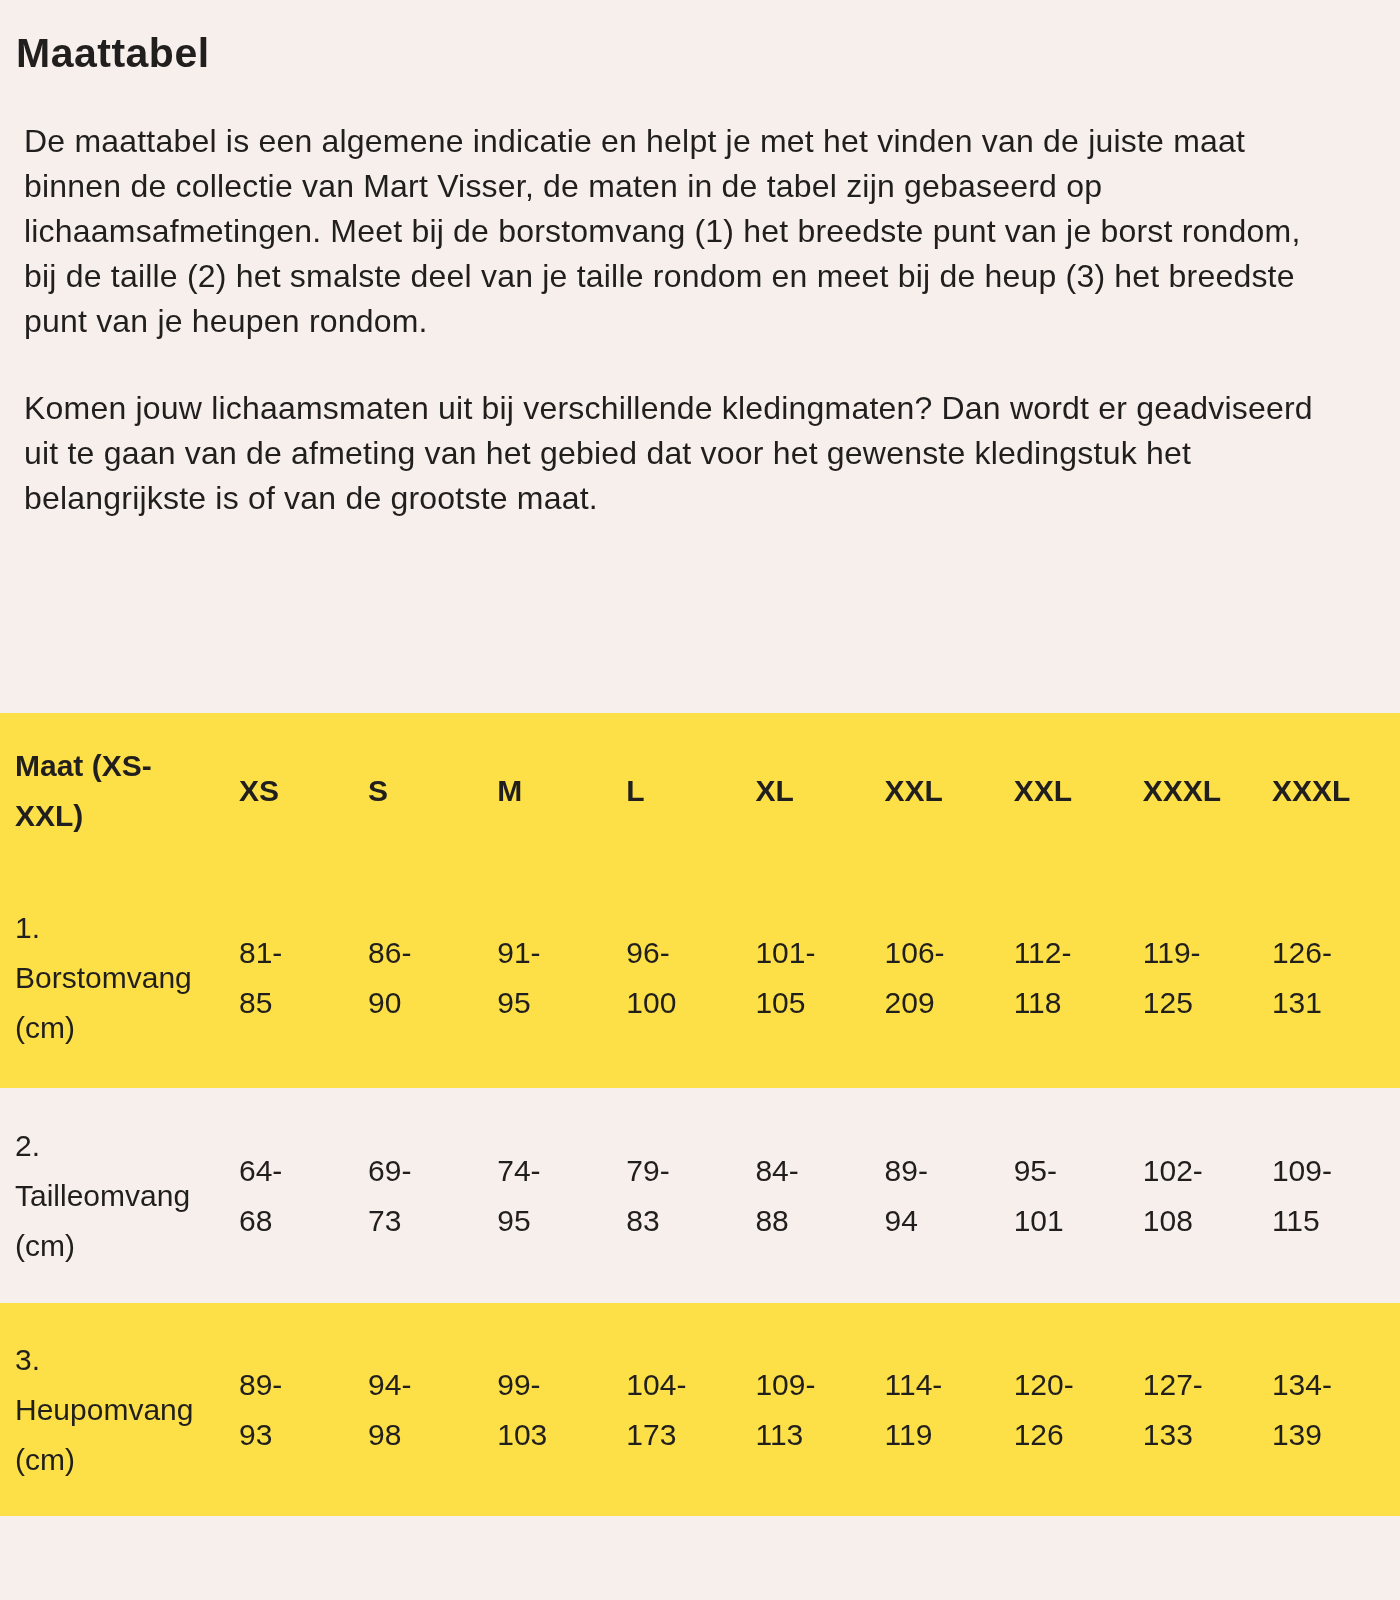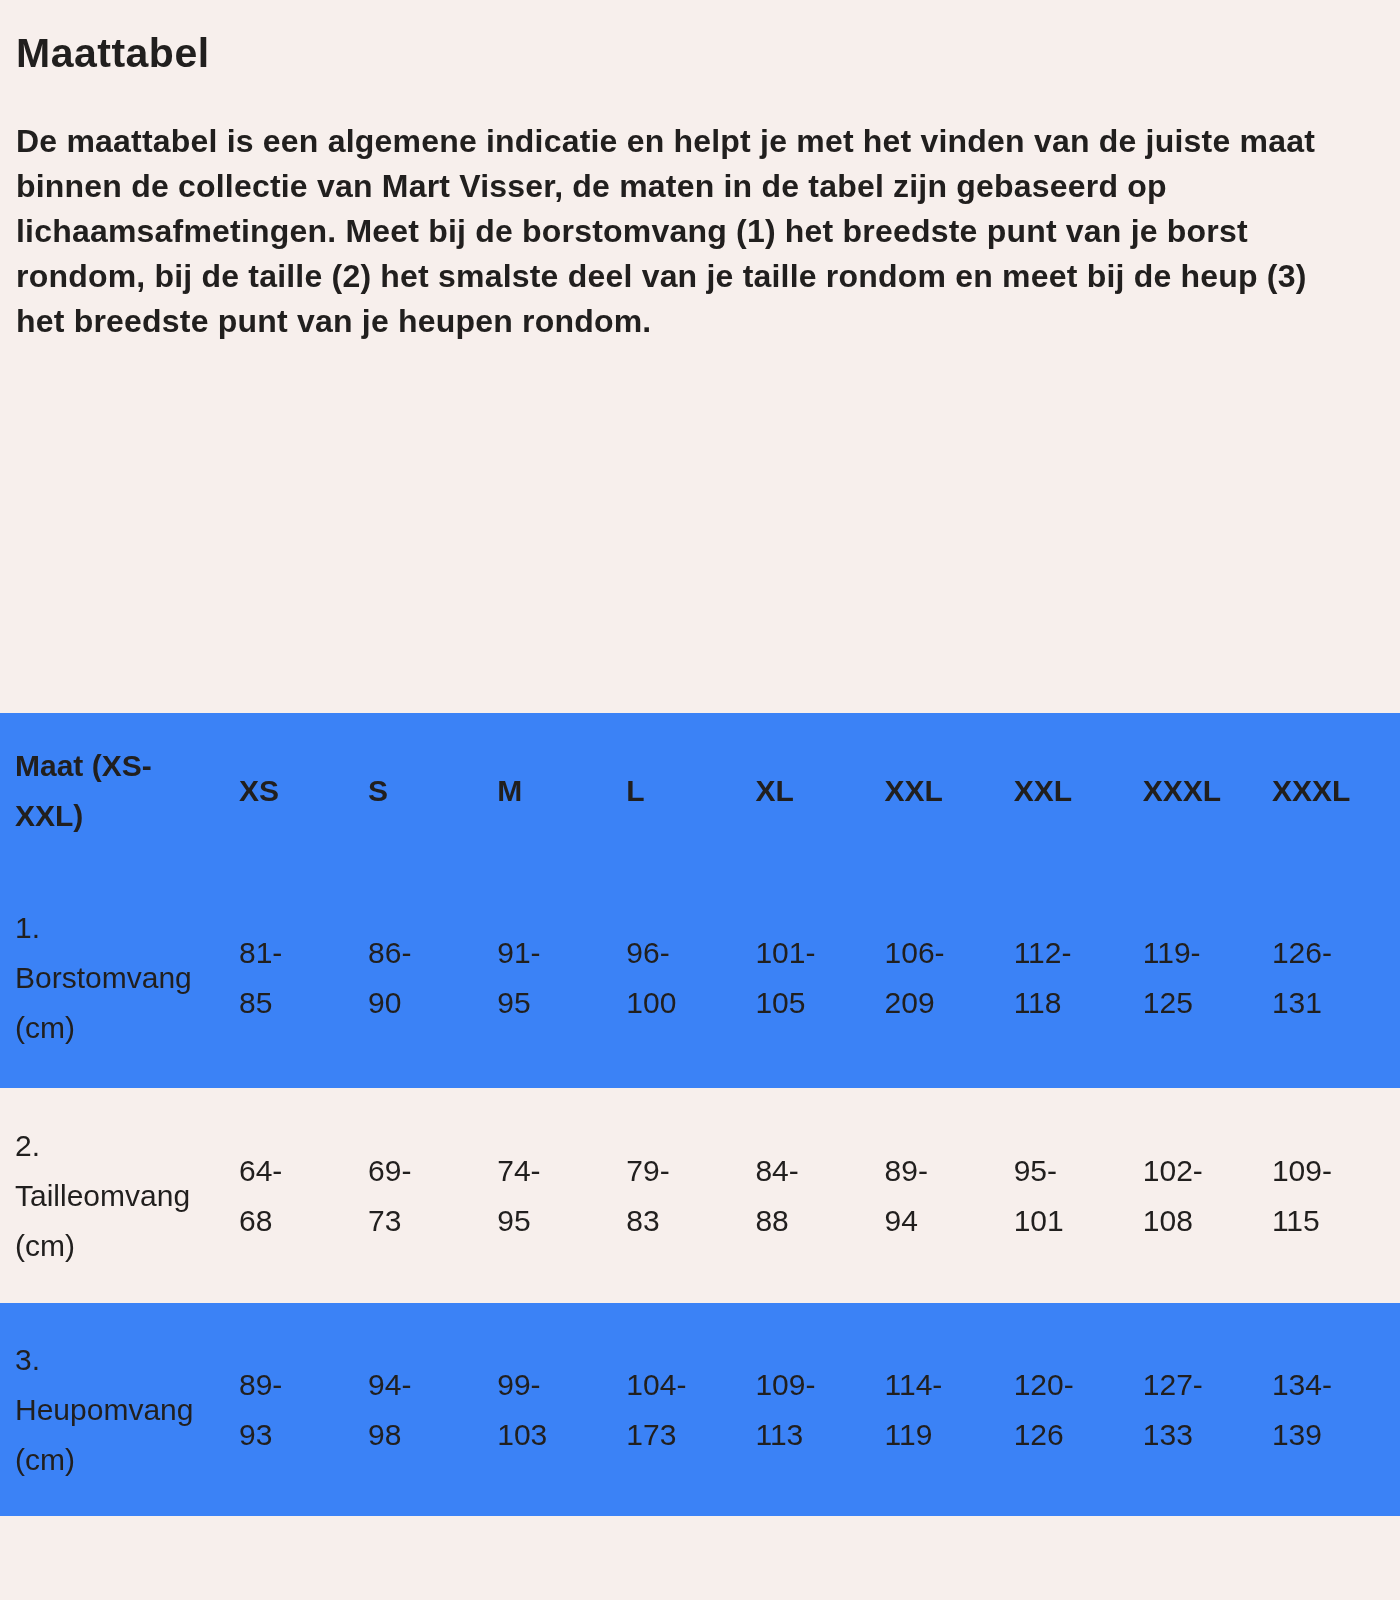"De maattabel is een algemene" p.para { font-weight: 700 -> 400; margin: 42px 0 0 0 -> 42px 0 0 8px }
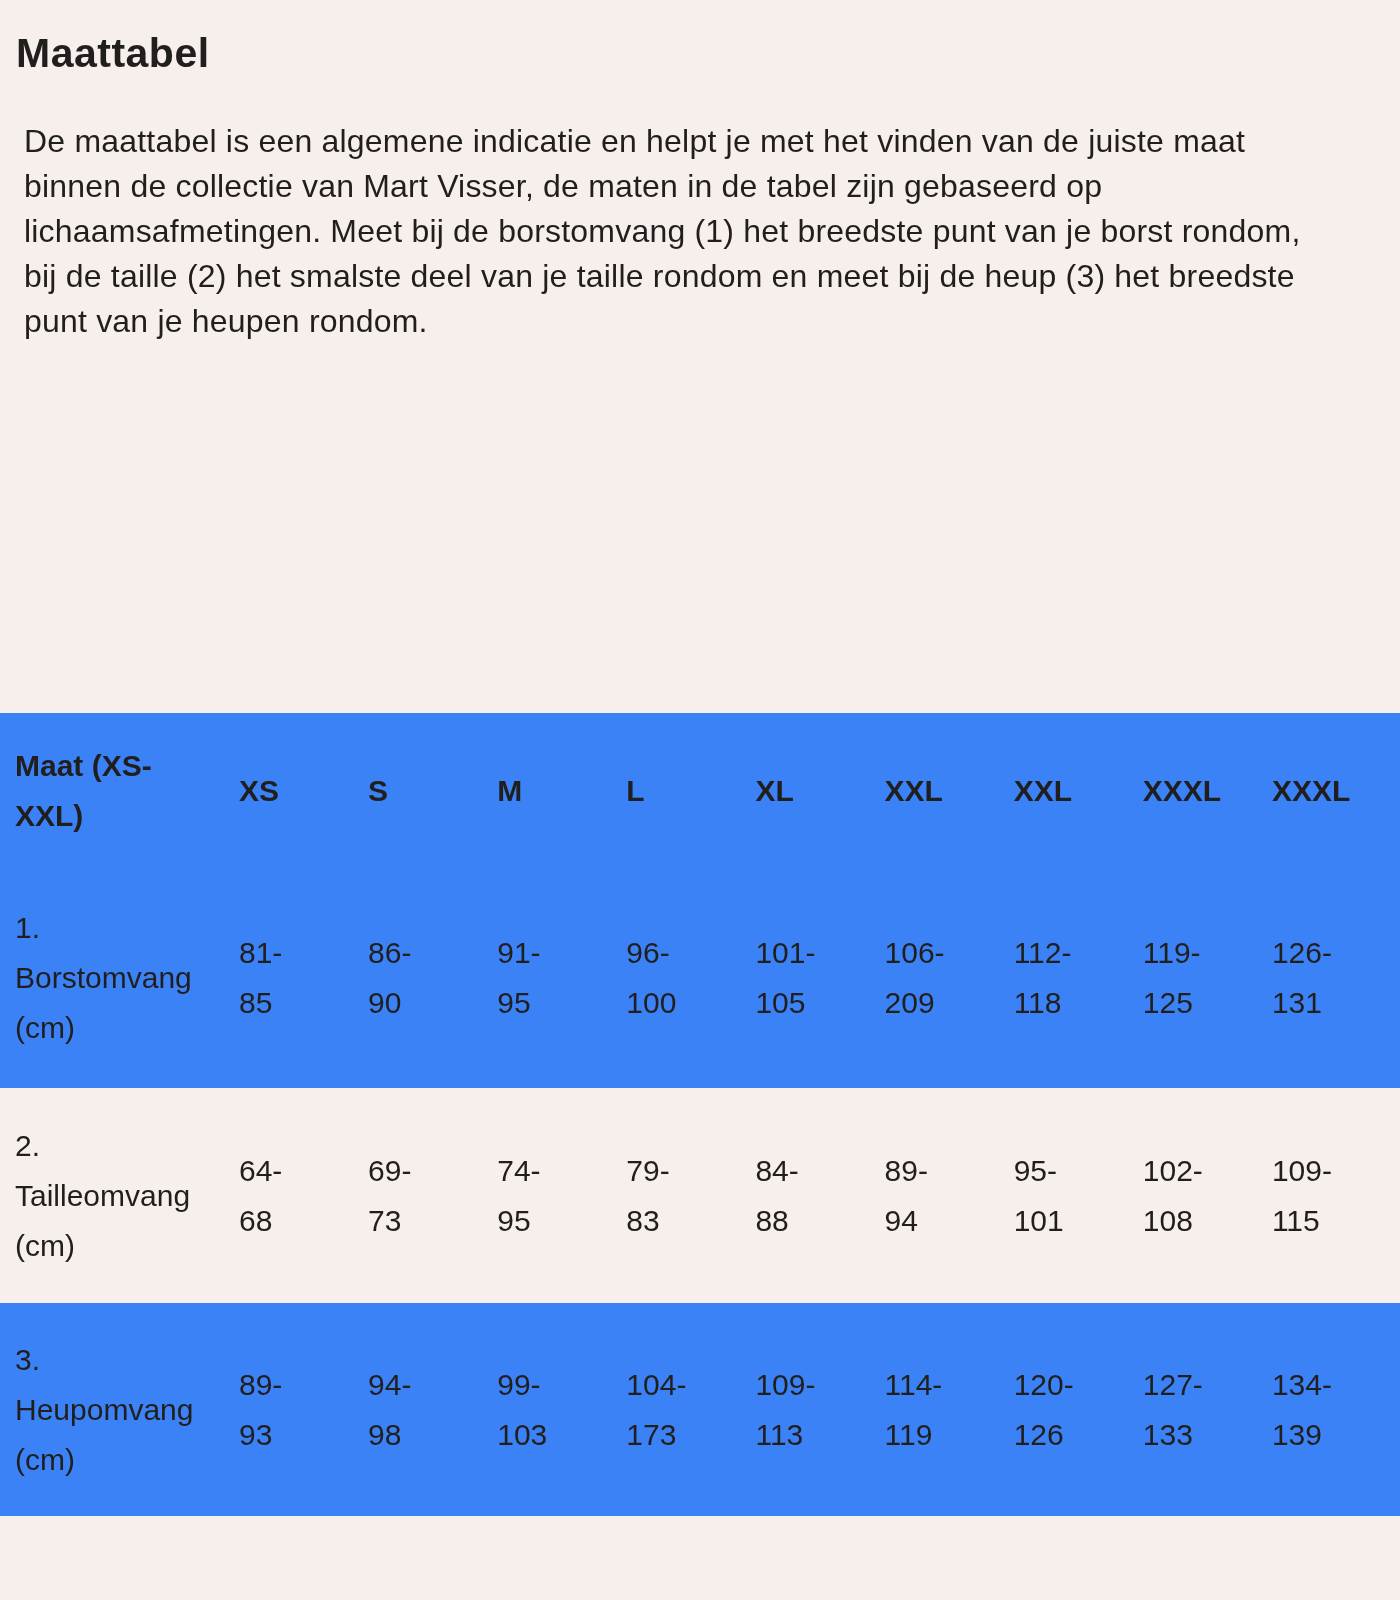"Komen jouw lichaamsmaten uit bij" p.para { html: none -> <p>Komen jouw lichaamsmaten uit bij verschillende kledingmaten? Dan wordt er geadviseerd uit te gaan van de afmeting van het gebied dat voor het gewenste kledingstuk het belangrijkste is of van de grootste maat.</p> }
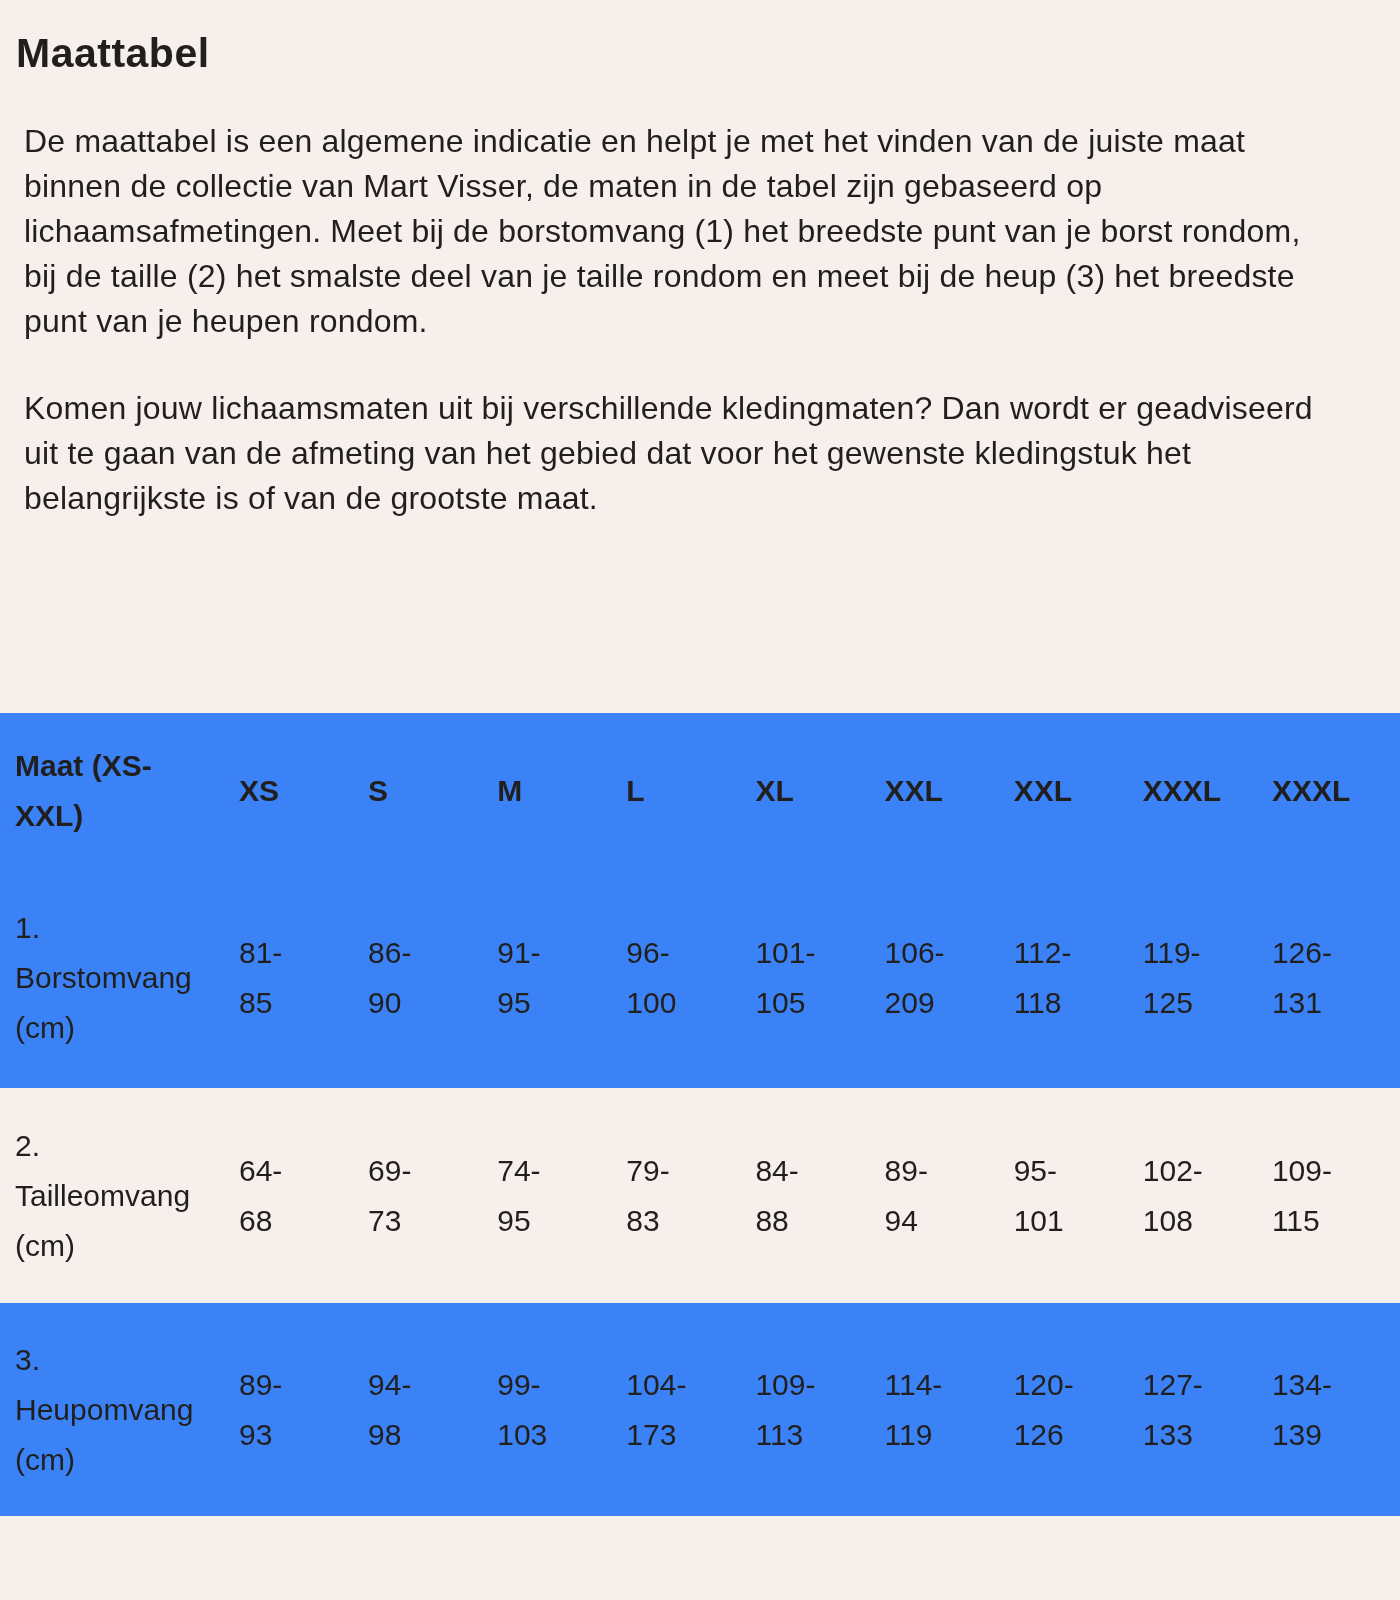"Maat (XS-" tr.row-white { background: #3b82f6 -> #fde047 }
